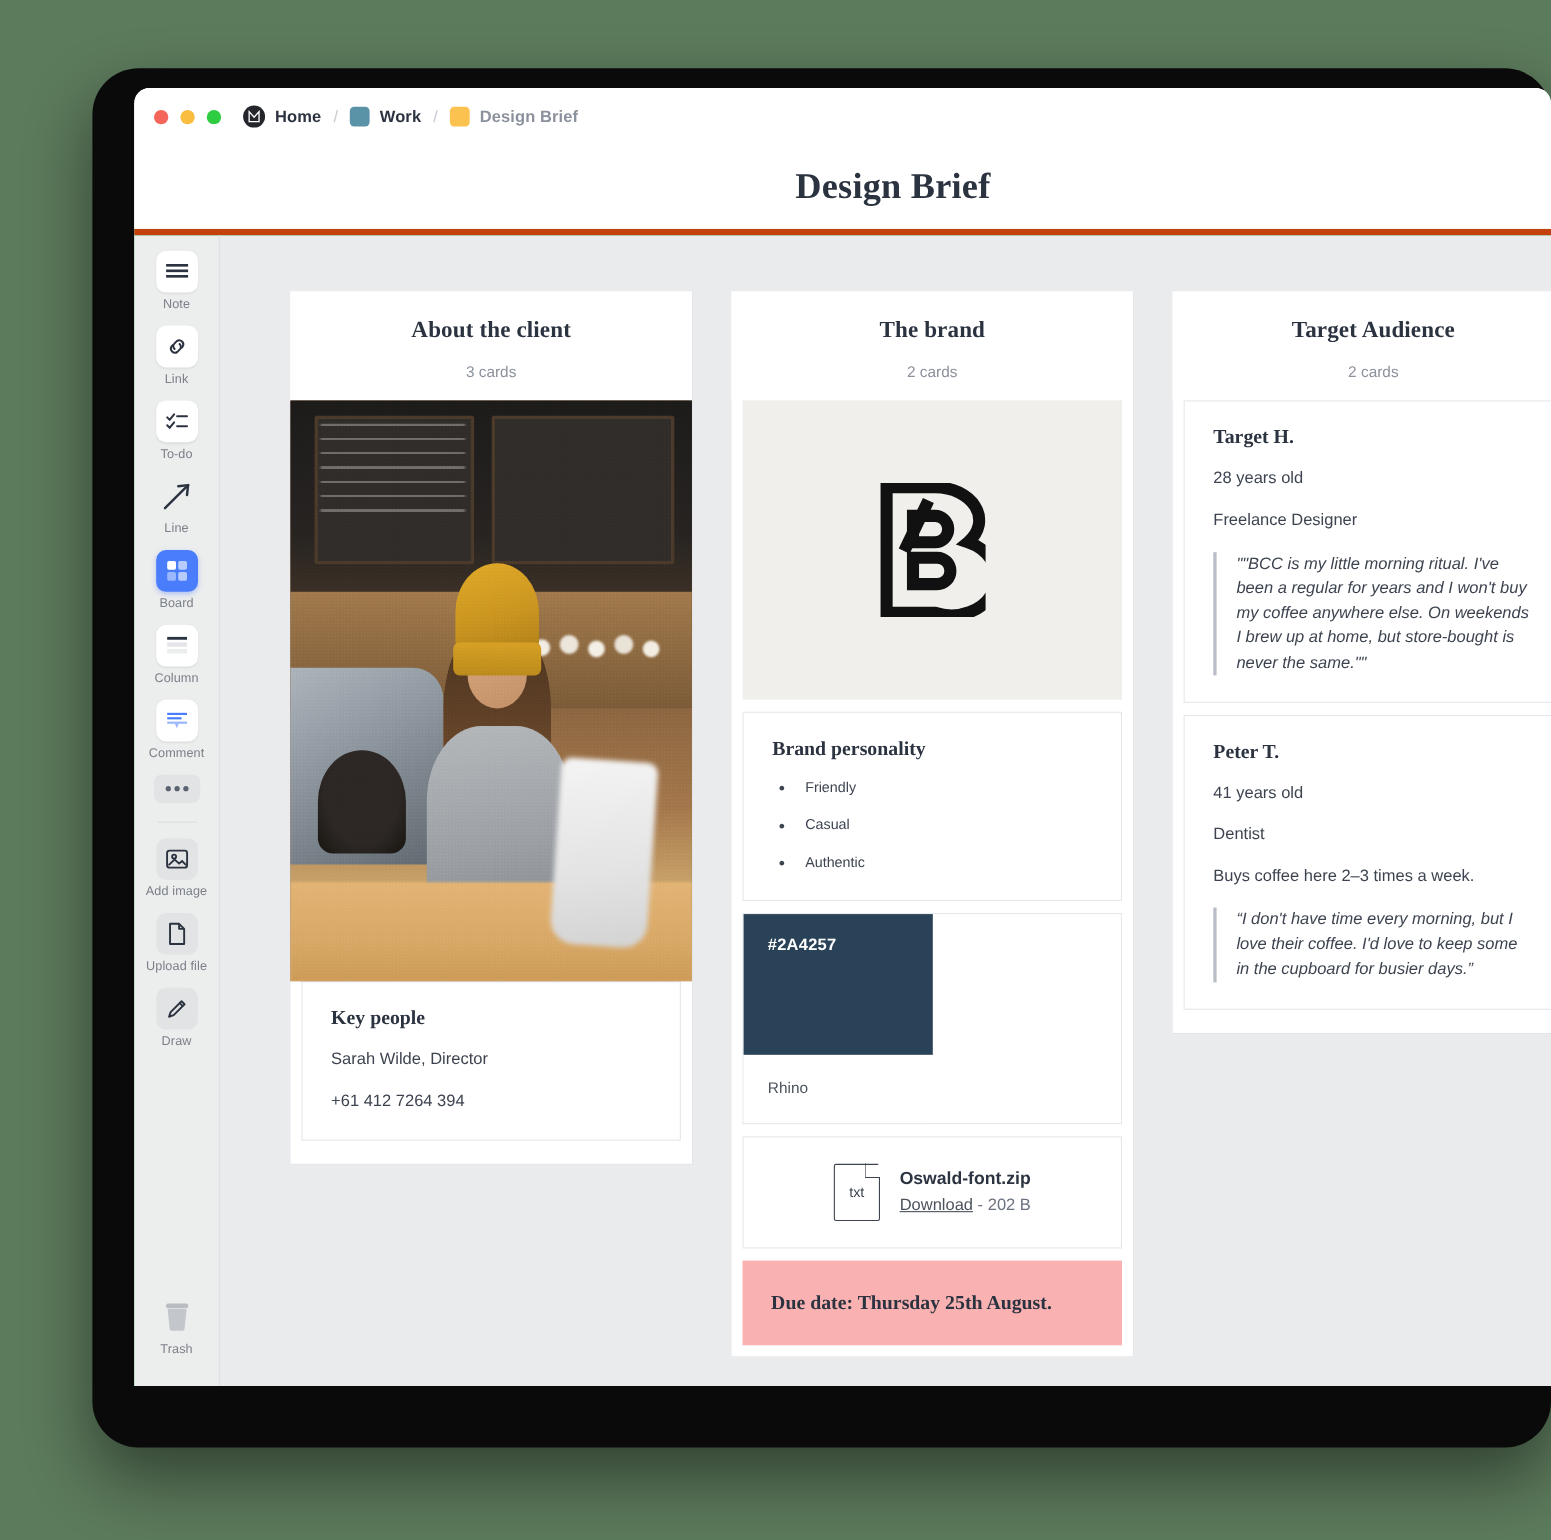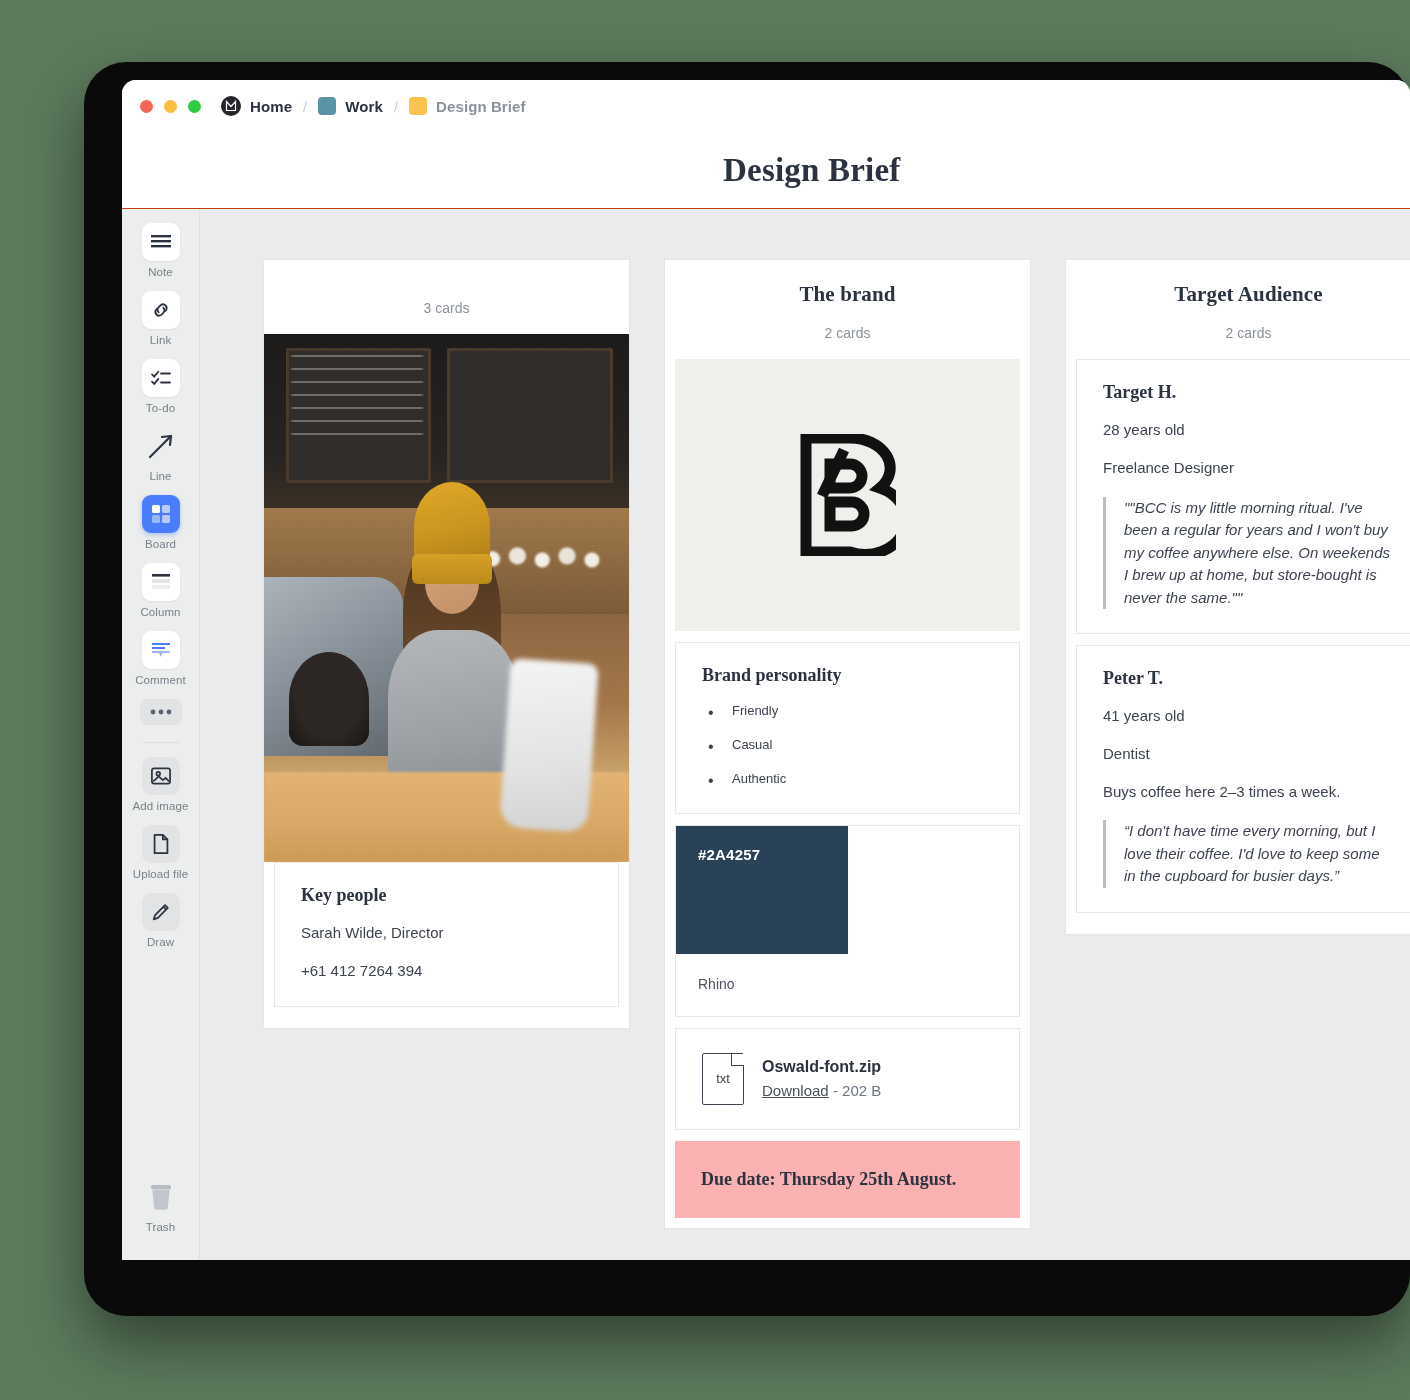"Note" #app-body { border-top: 1px solid #c2410c -> 6px solid #c2410c }
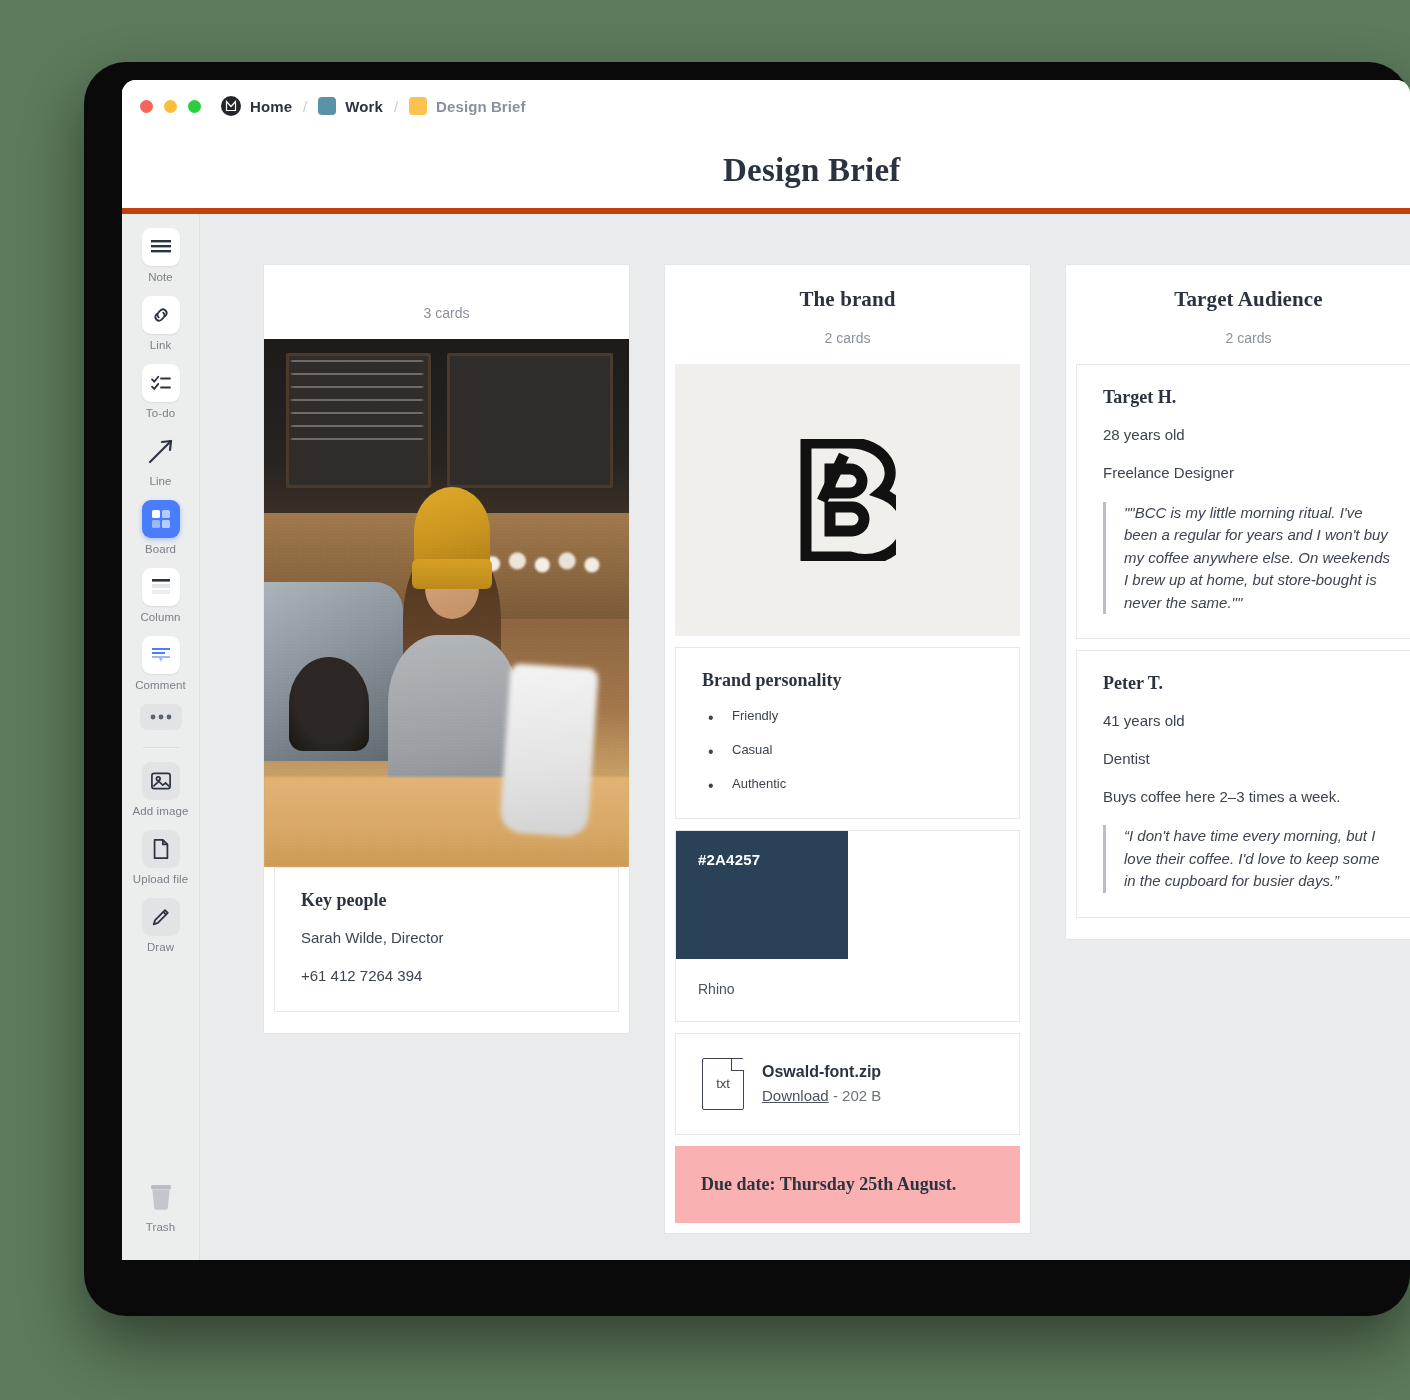"About the client" div.col-title { html: none -> <div>About the client</div> }
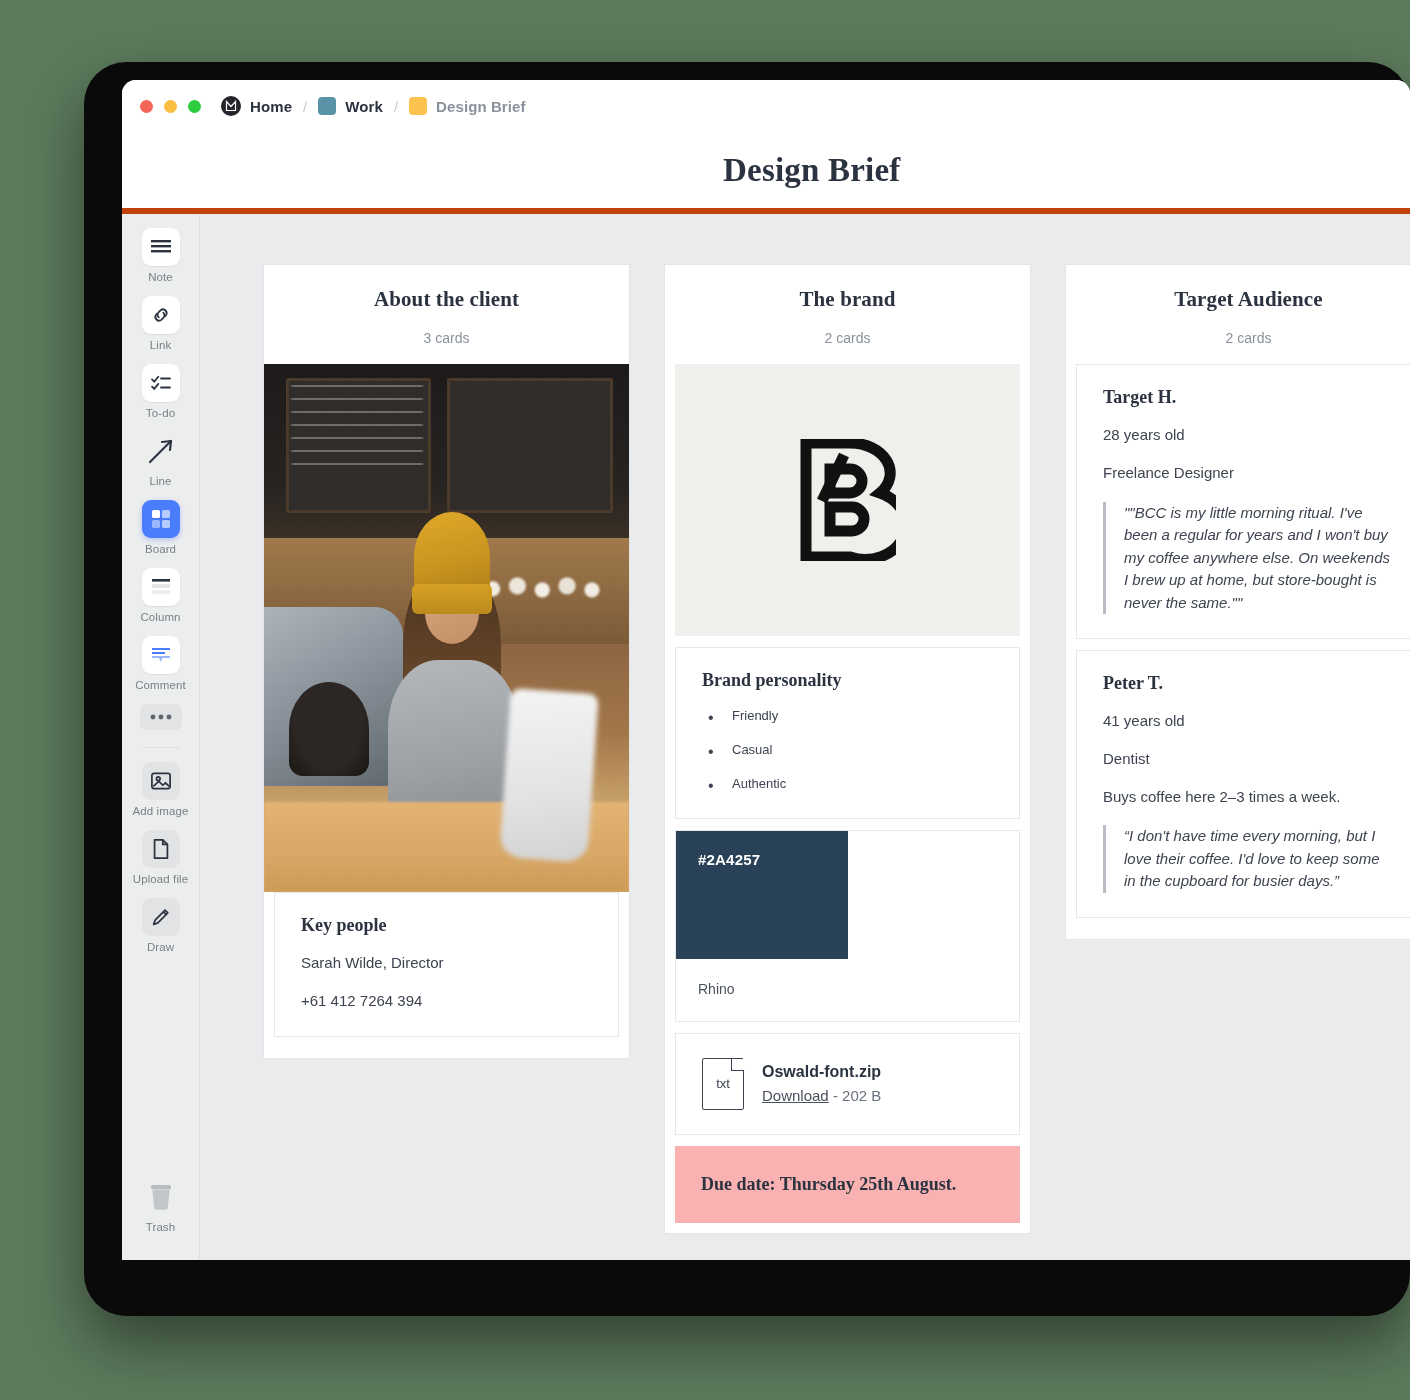"txt" .attach-row { justify-content: none -> center }
